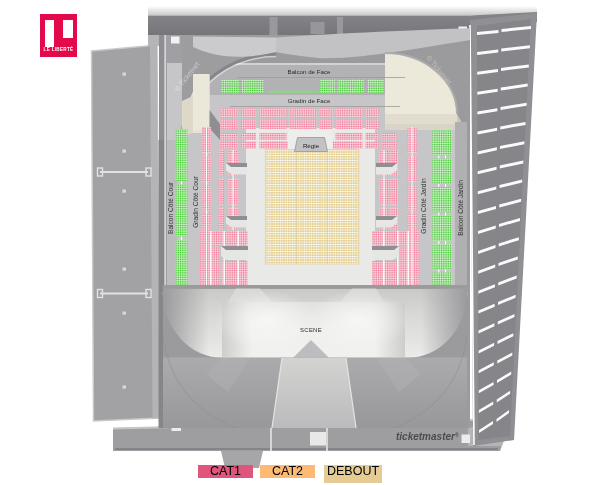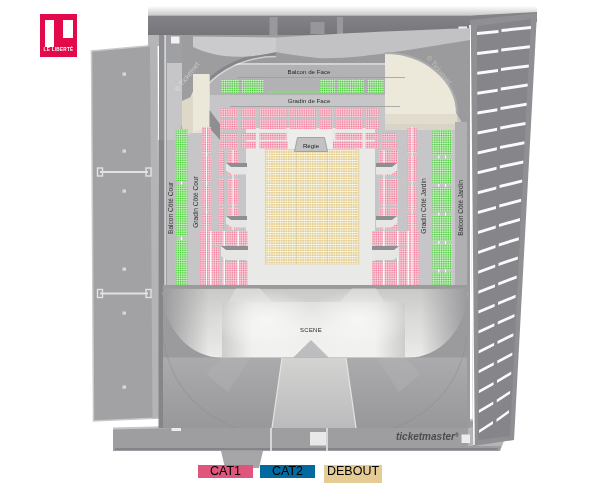"CAT2" div { background: #0369a1 -> #fdba74 }
